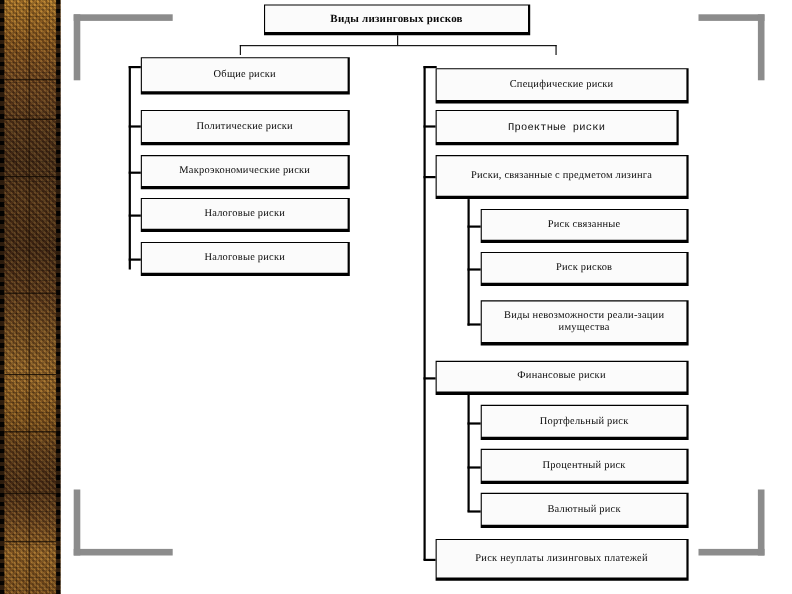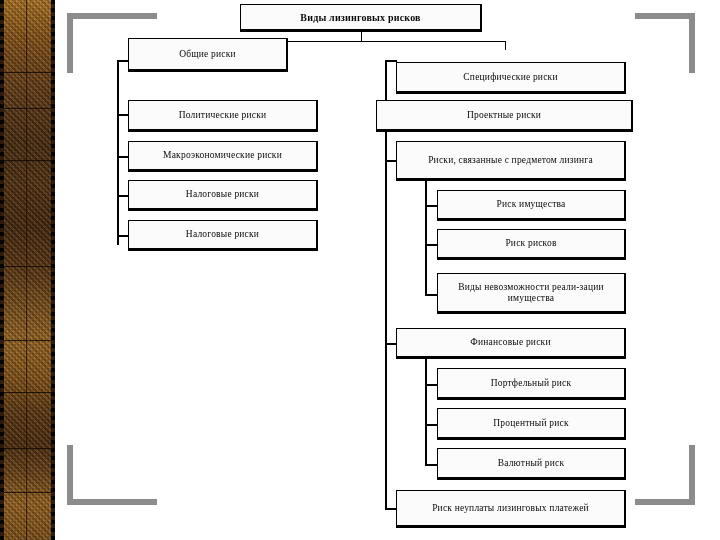"Общие риски" div.node { top: 38px -> 52px; width: 160px -> 190px }
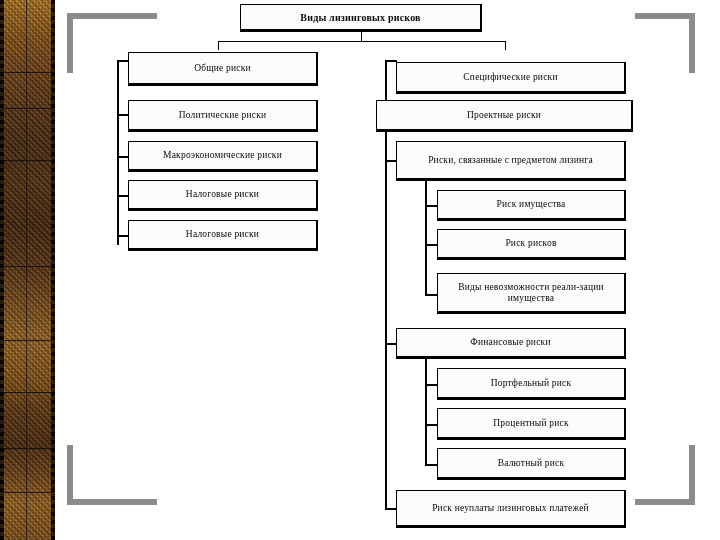"Проектные риски" div.node { font-family: none -> Liberation Mono, monospace; left: 376px -> 396px; width: 257px -> 221px }
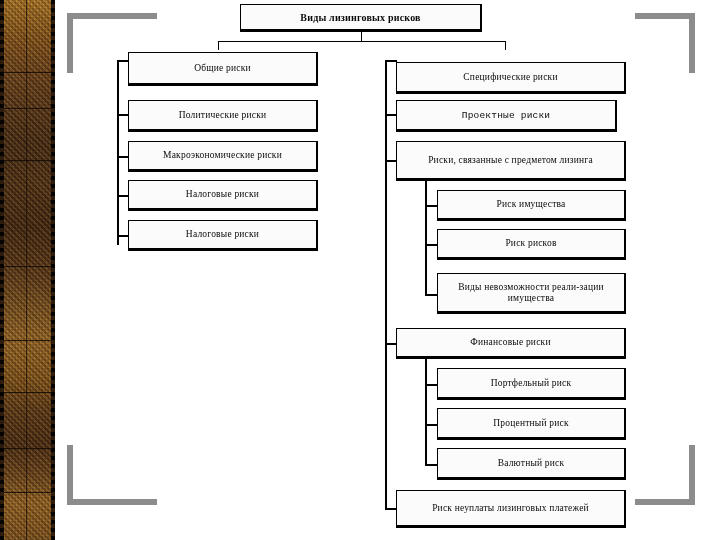"Риск имущества" div.node { text: имущества -> связанные }
